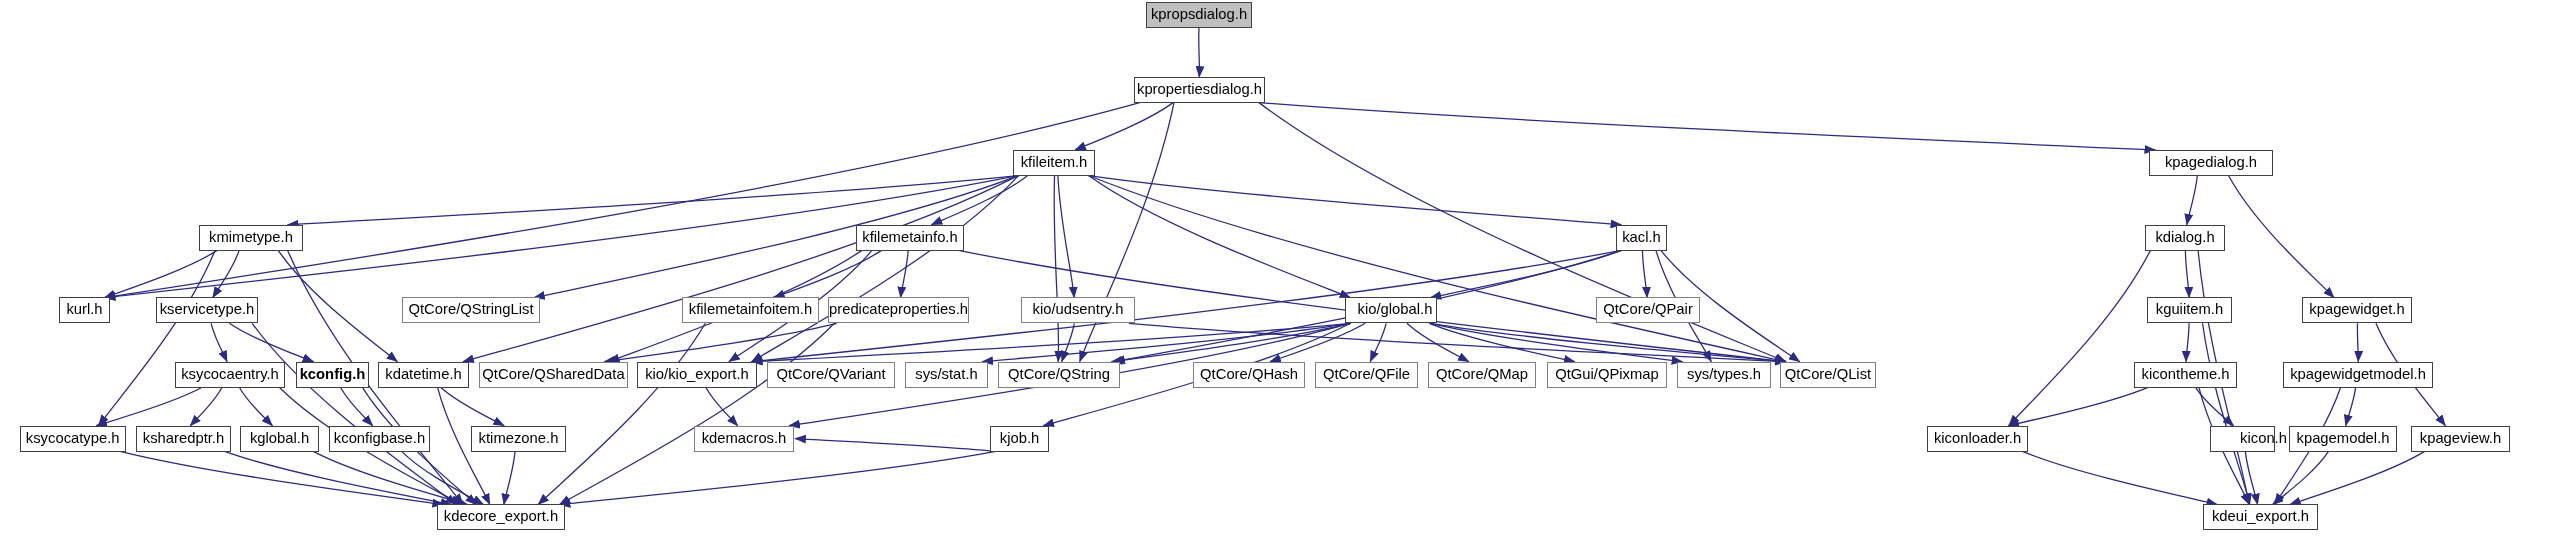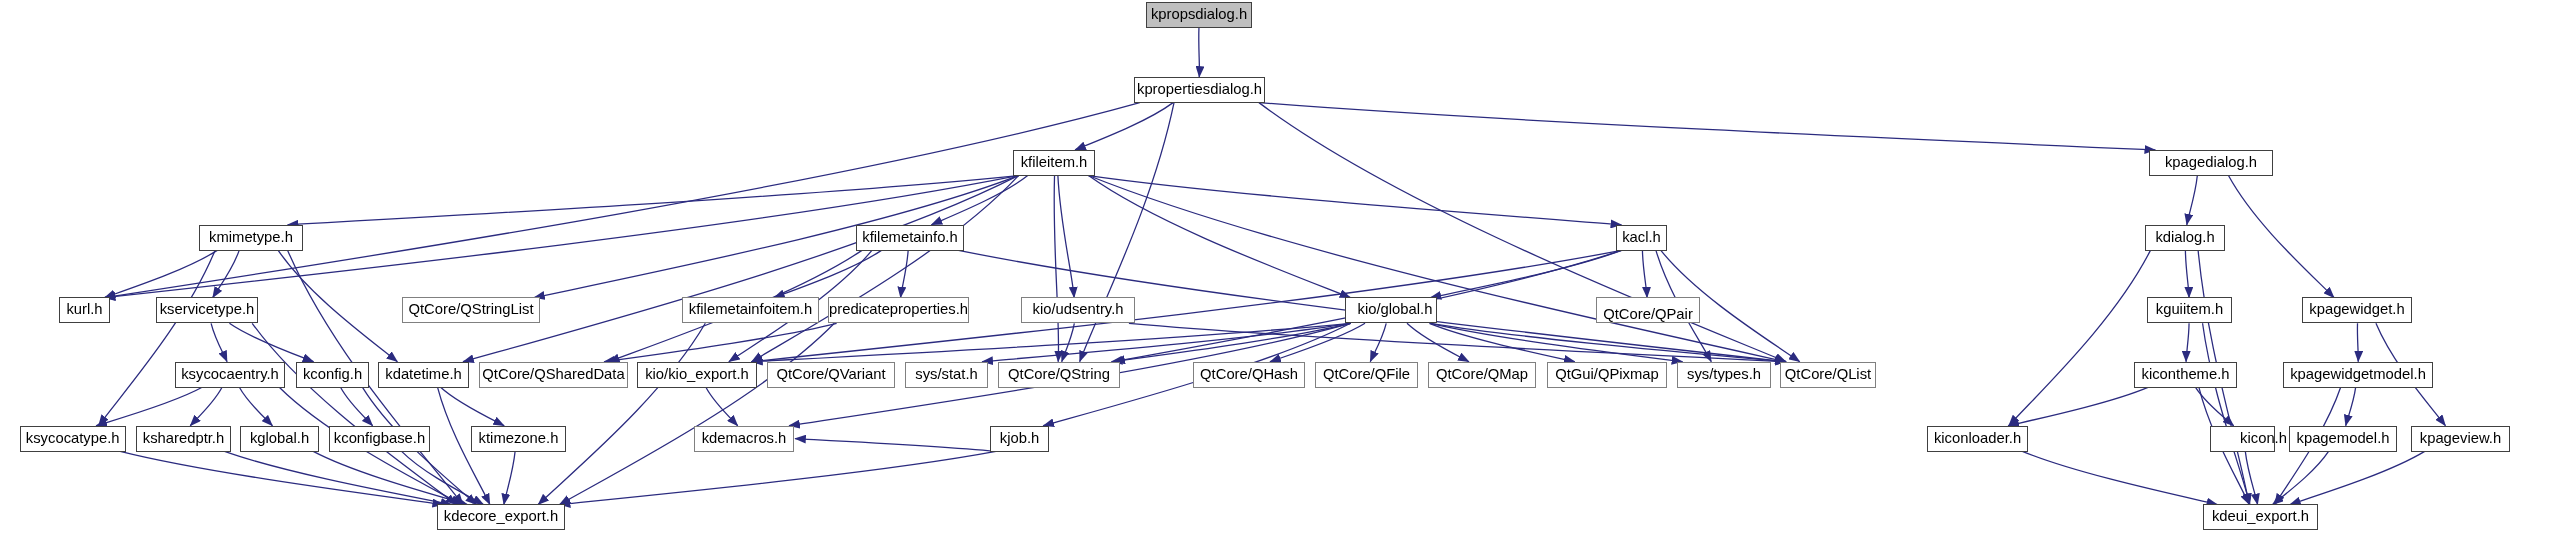"QtCore/QPair" div.node { align-items: flex-end -> none }
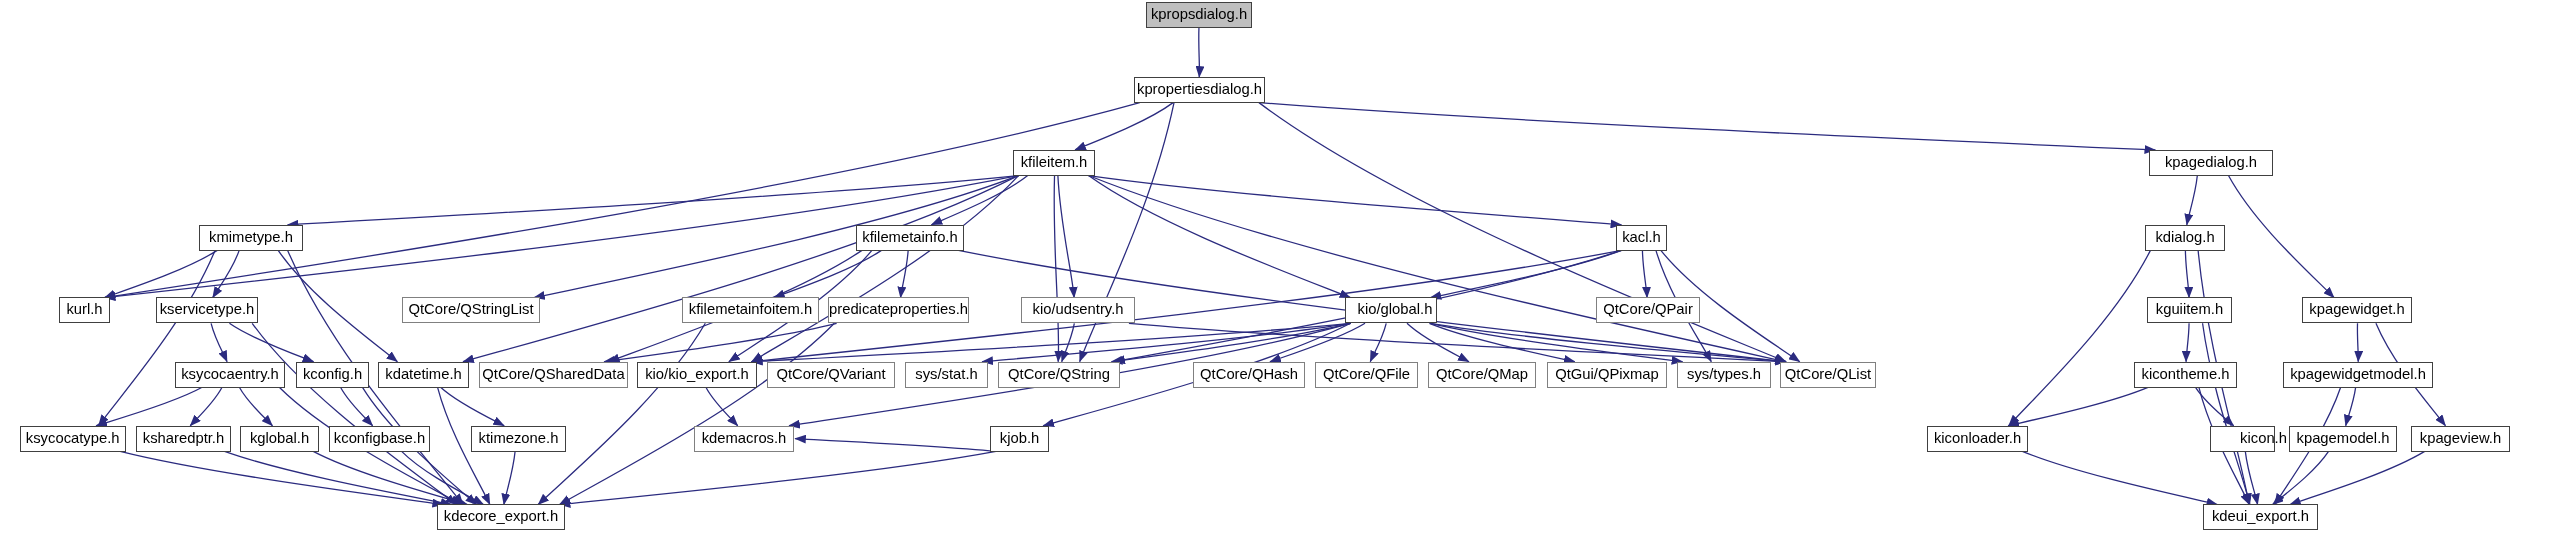"kconfig.h" div.node { font-weight: none -> bold }
